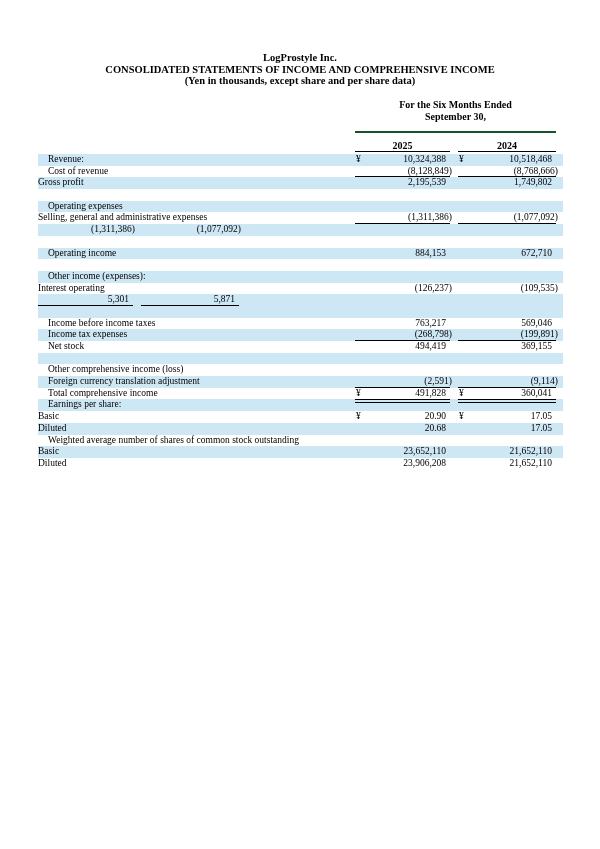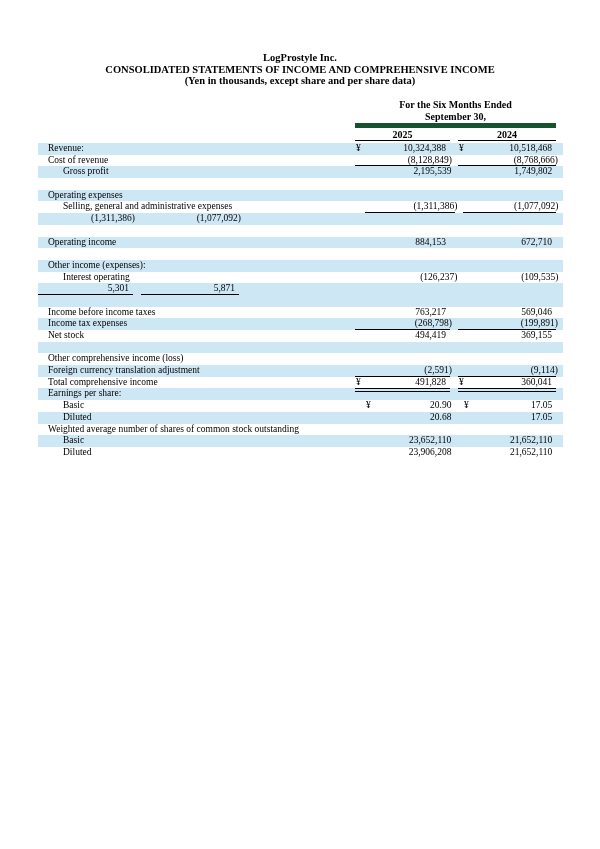"For the Six Months Ended" .period-header { border-bottom: 5px solid #14532d -> 2px solid #14532d; padding-bottom: 1px -> 9px }
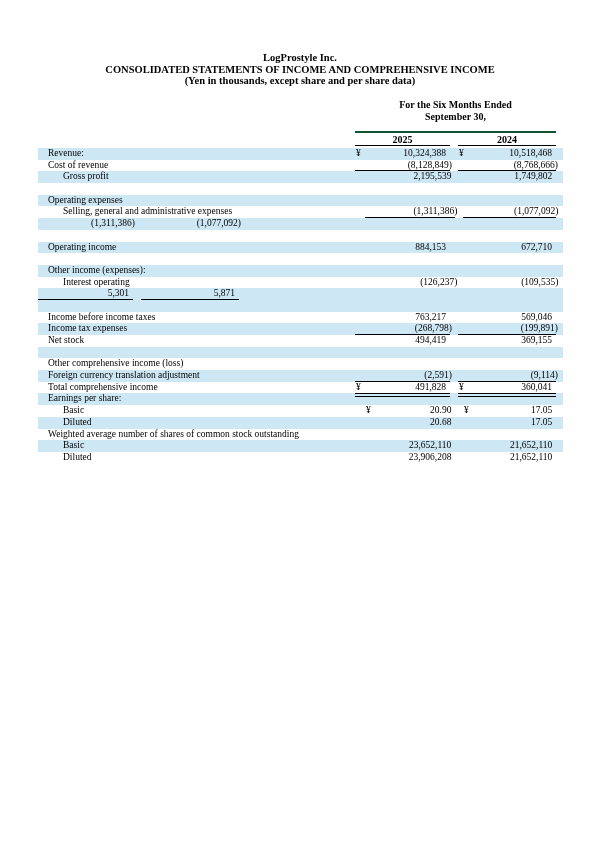"2025" .years-row { margin-top: 1px -> 7px }
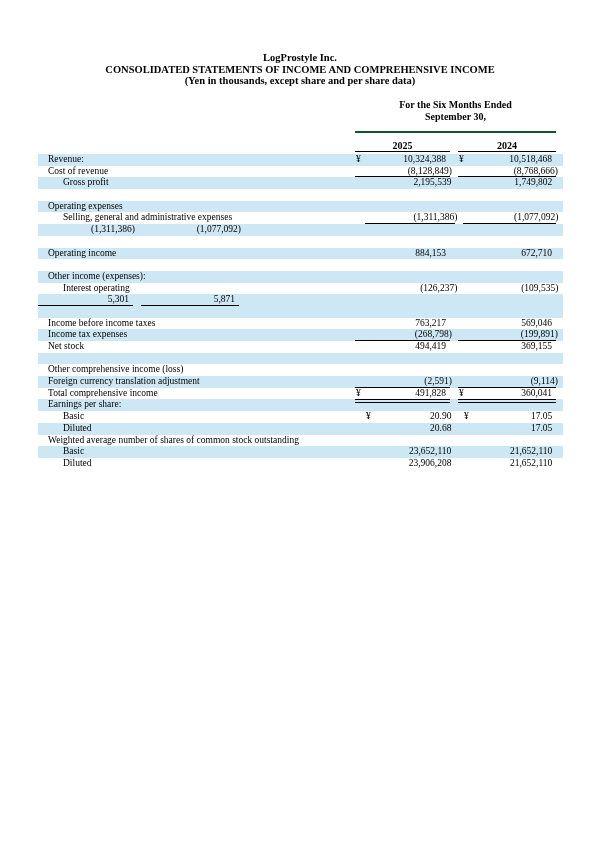"Gross profit" .c-label.ind1 { margin-left: 25px -> none }
